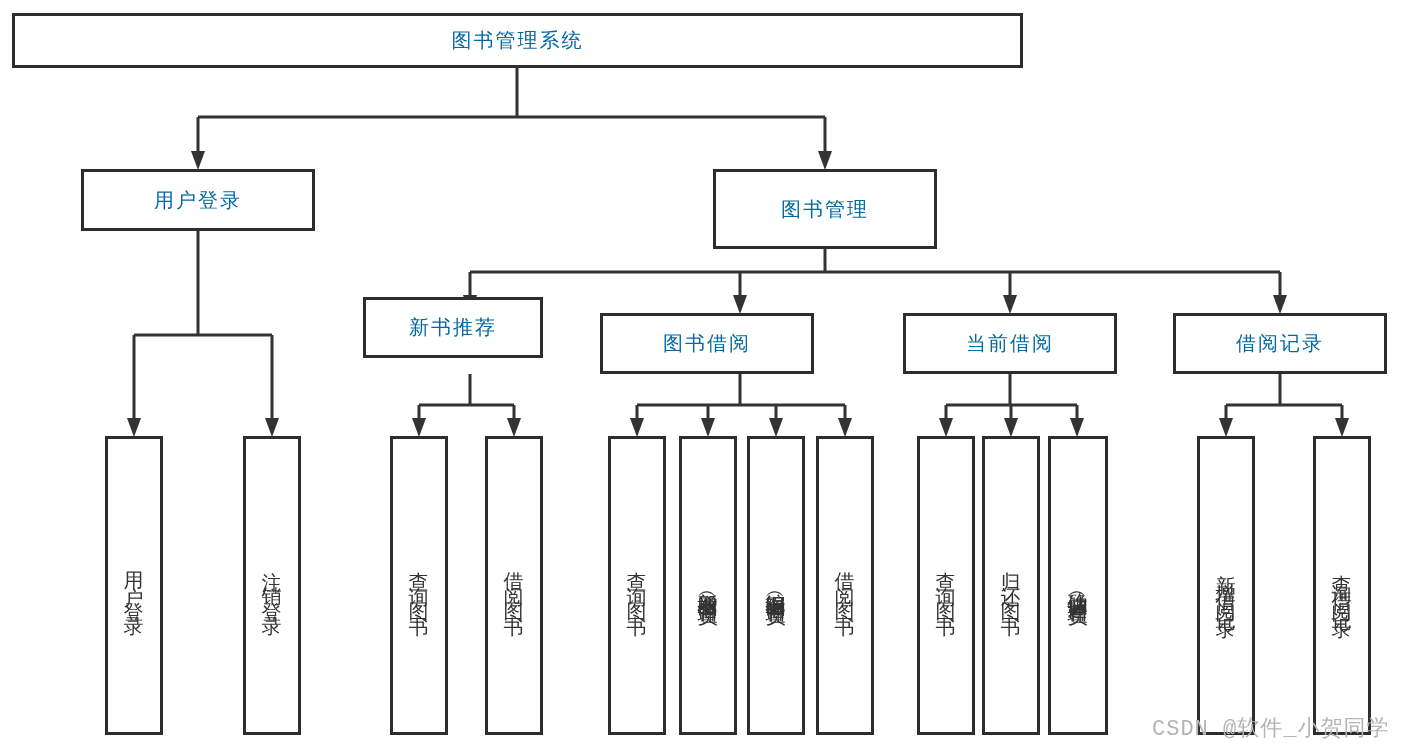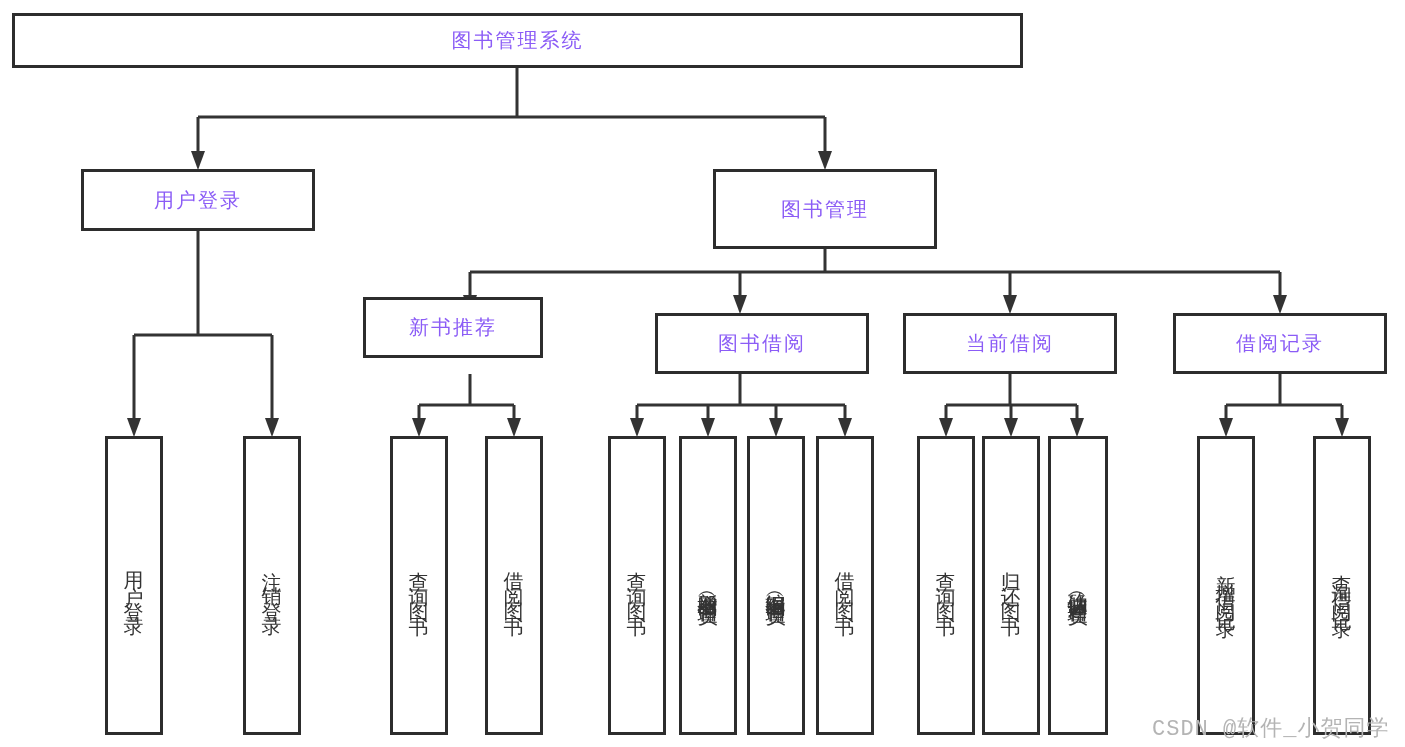"图书管理系统" .hnode { color: #8b5cf6 -> #0369a1 }
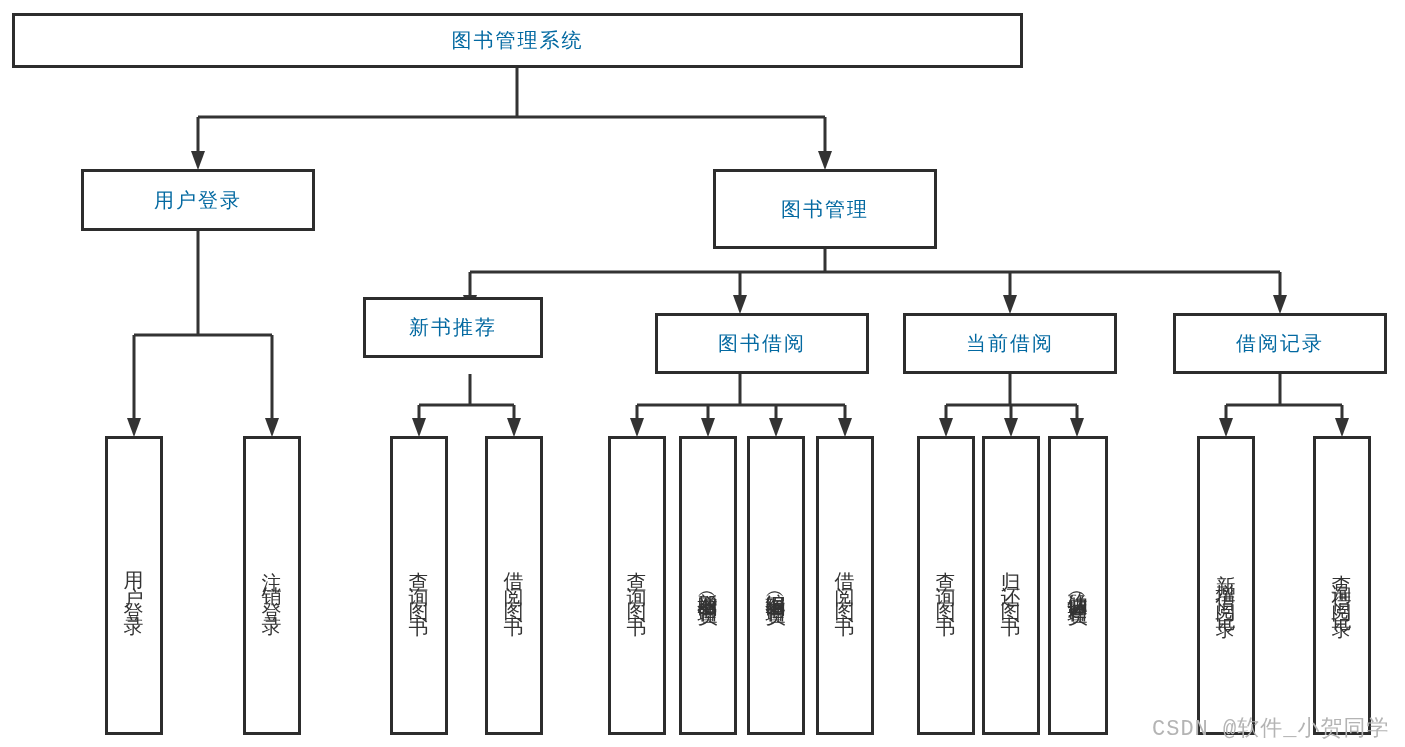"图书借阅" div.hnode { left: 655px -> 600px }
